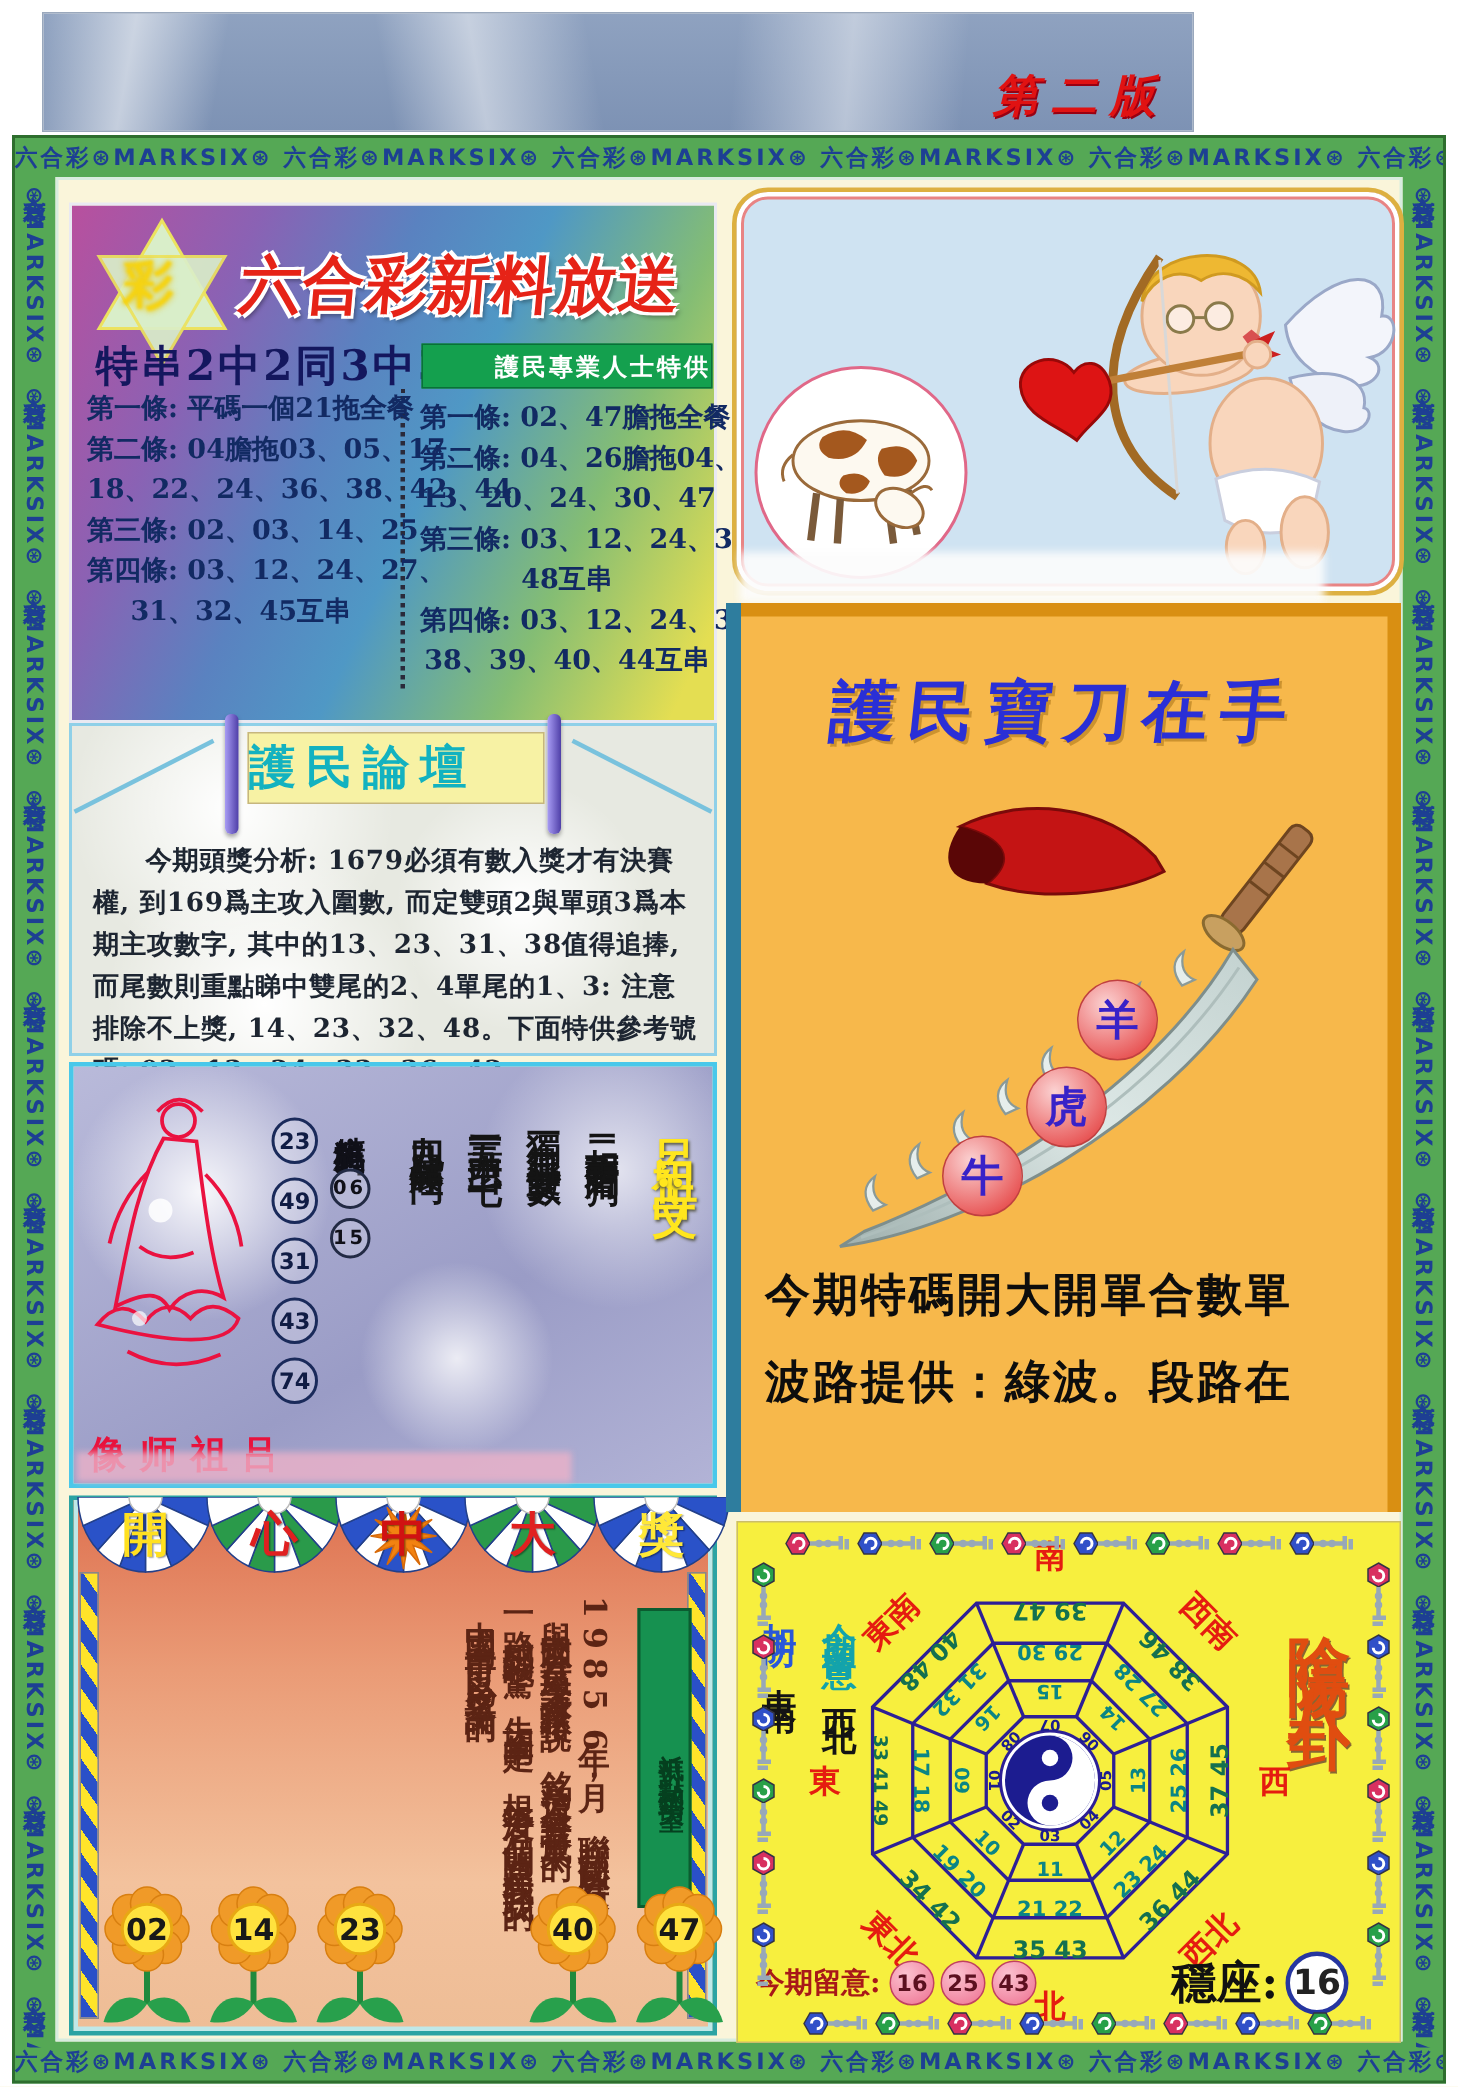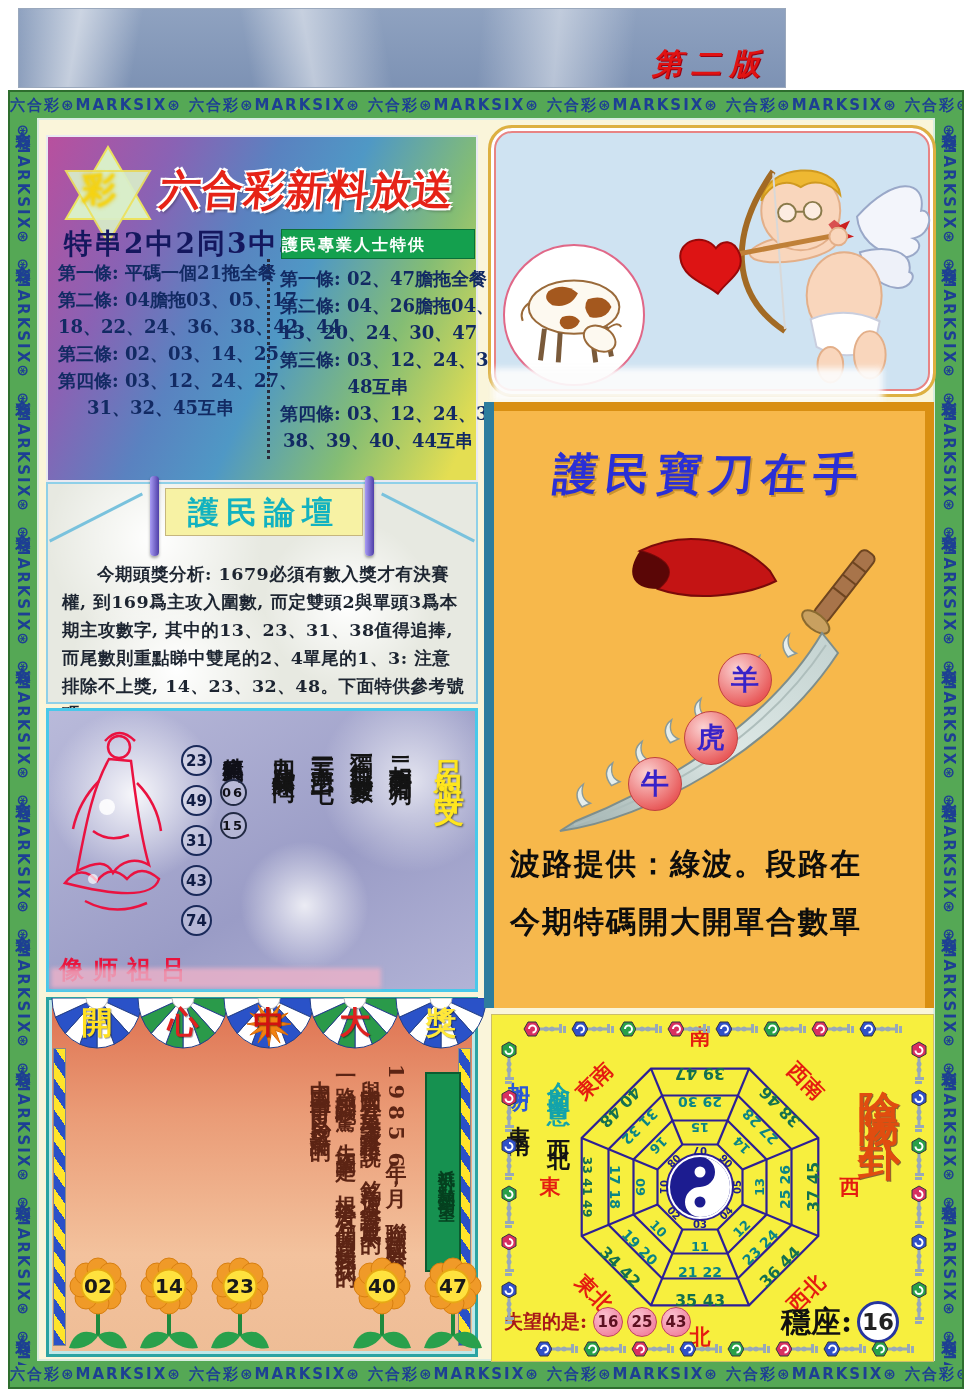"第二版" #sky { left: 18px -> 28px }
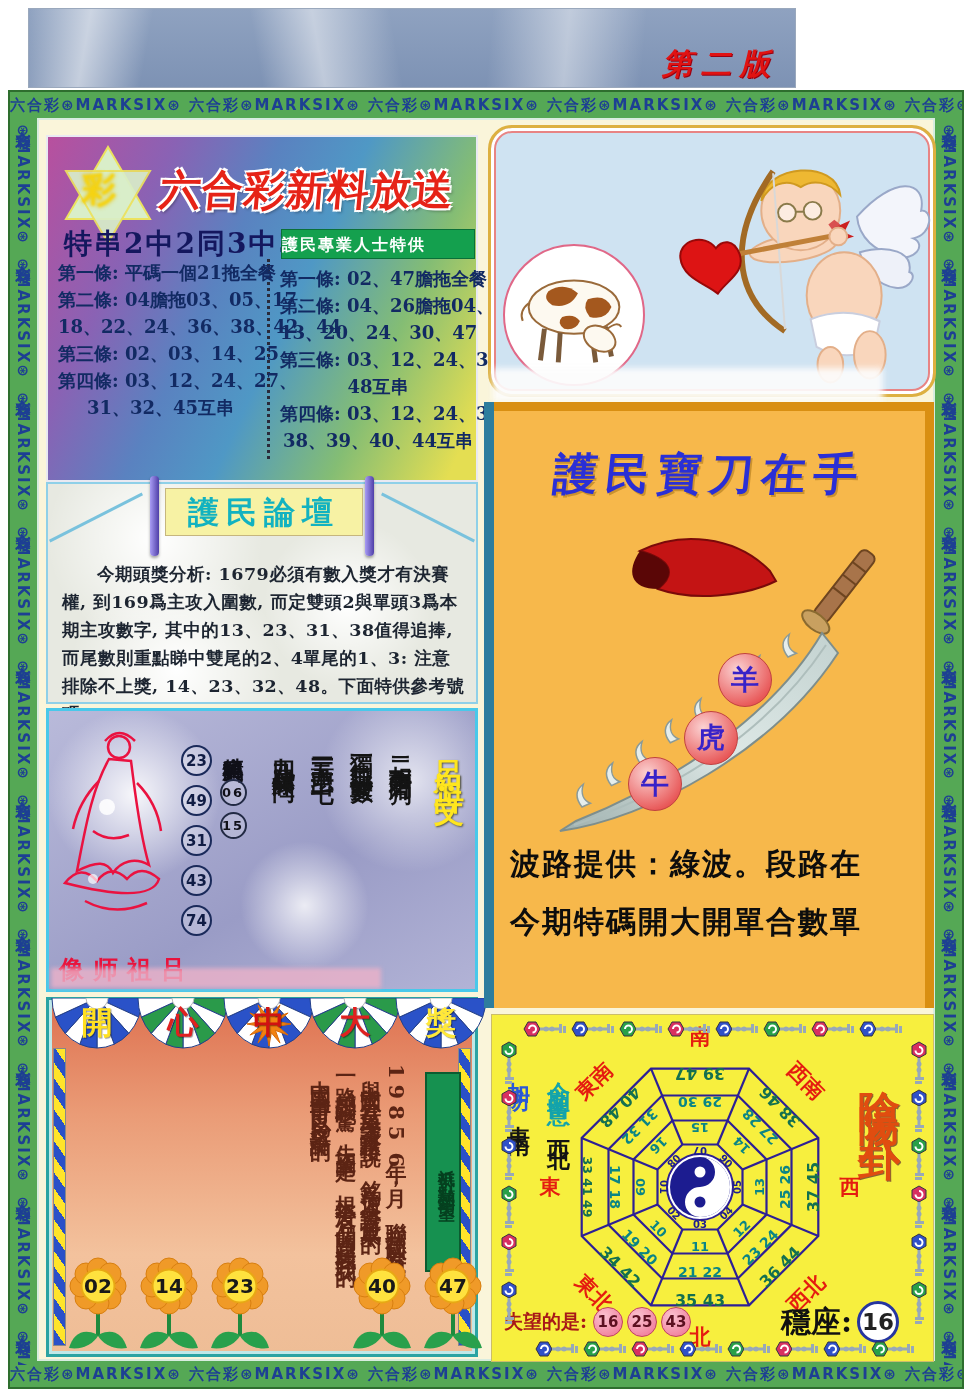"護民專業人士特供" #a-badge { text-align: left -> right }
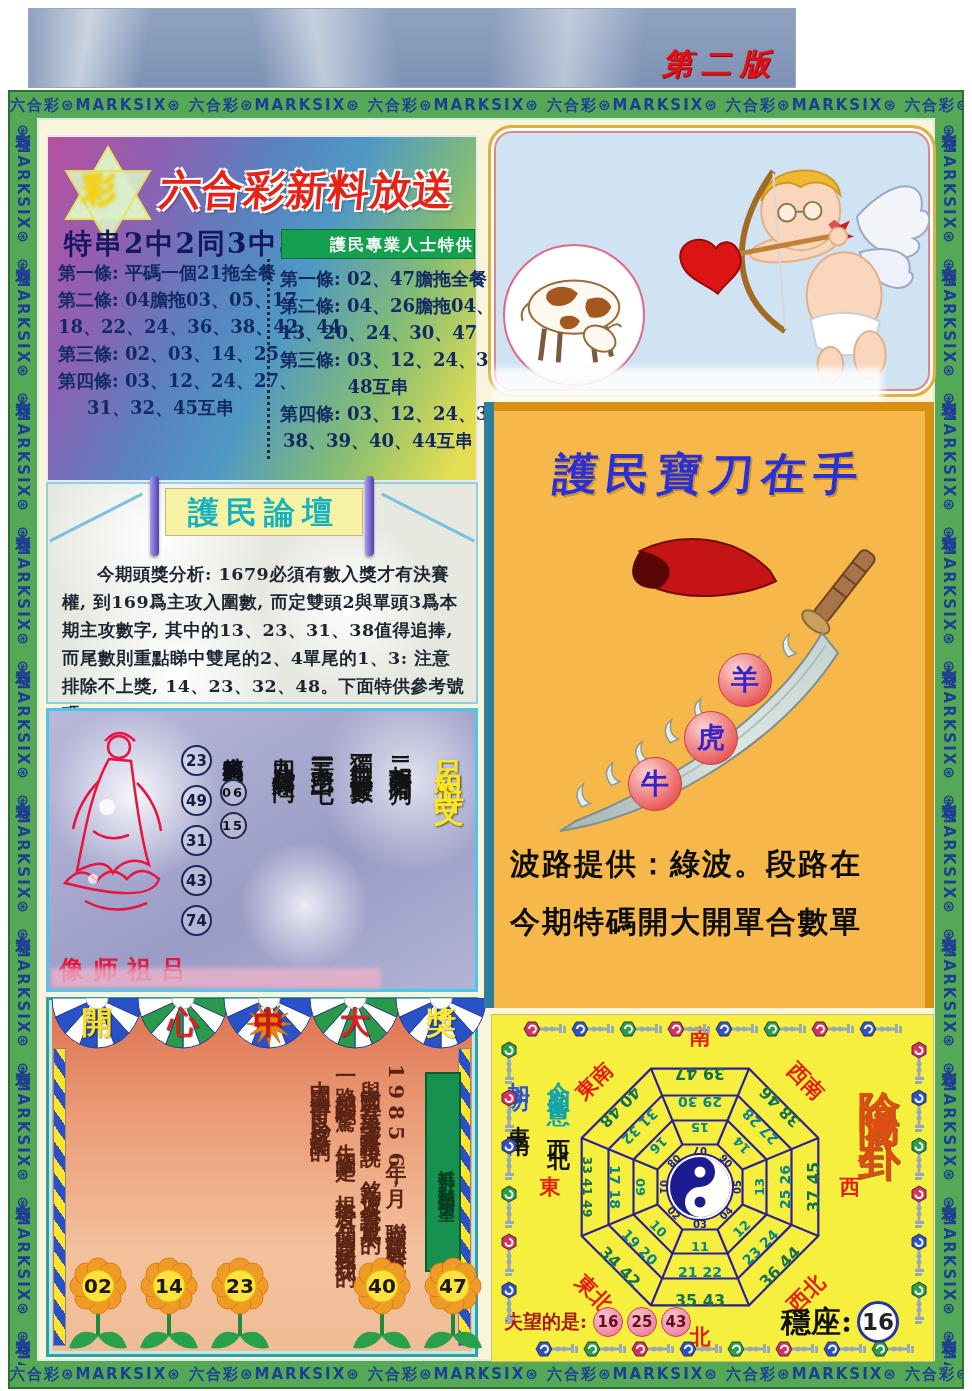"護民論壇" #b-banner { text-align: center -> none }
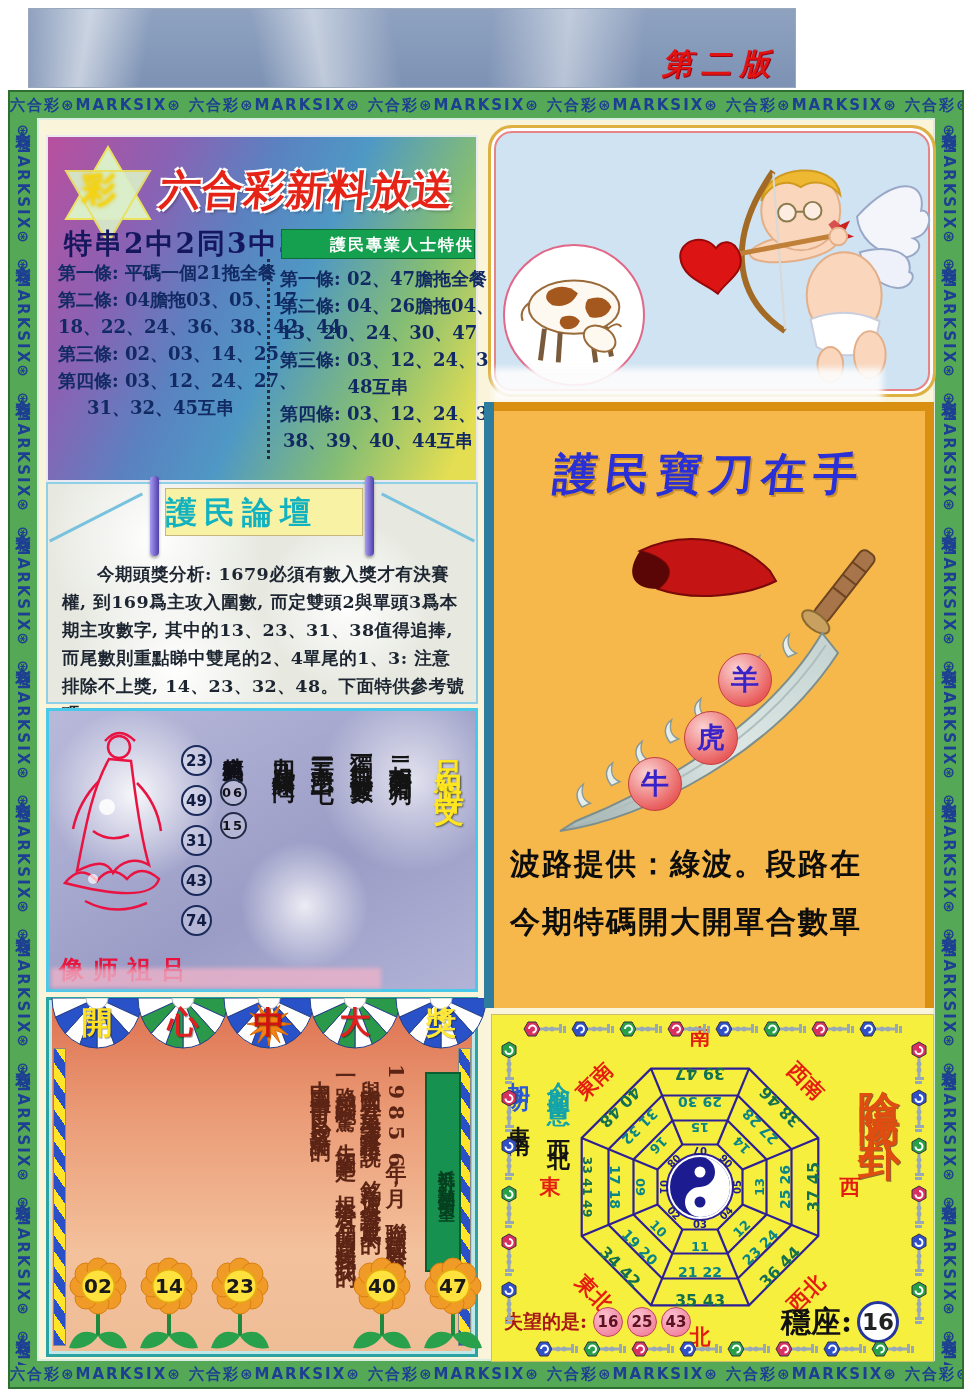"波路提供：綠波。段路在" div.list-line { order: before "今期特碼開大開單合數單" -> after "今期特碼開大開單合數單" }
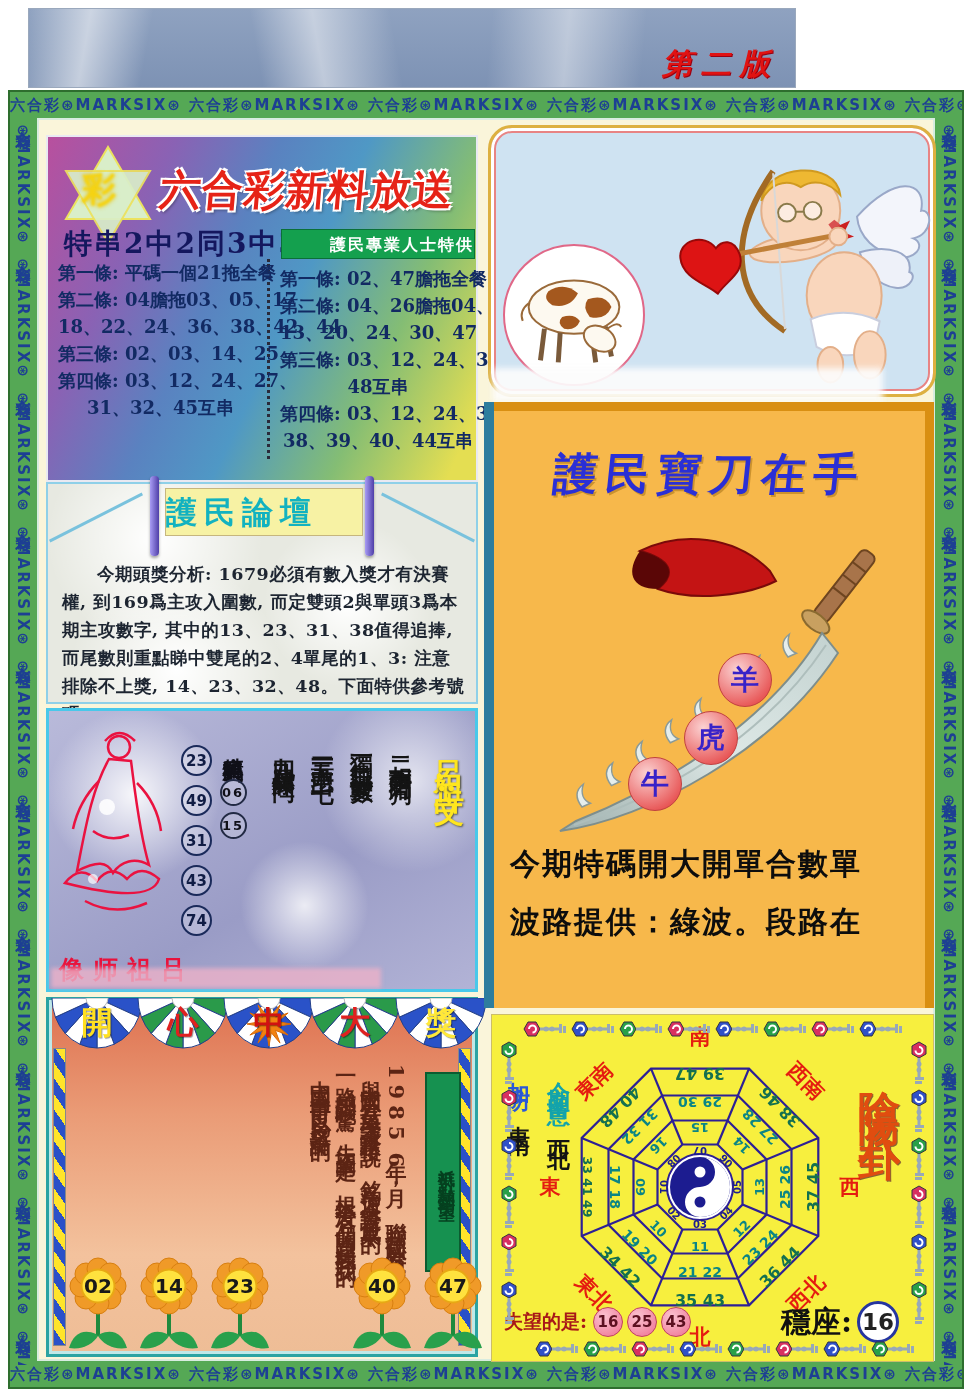"失望的是:" span { text: 失望的是 -> 今期留意 }
